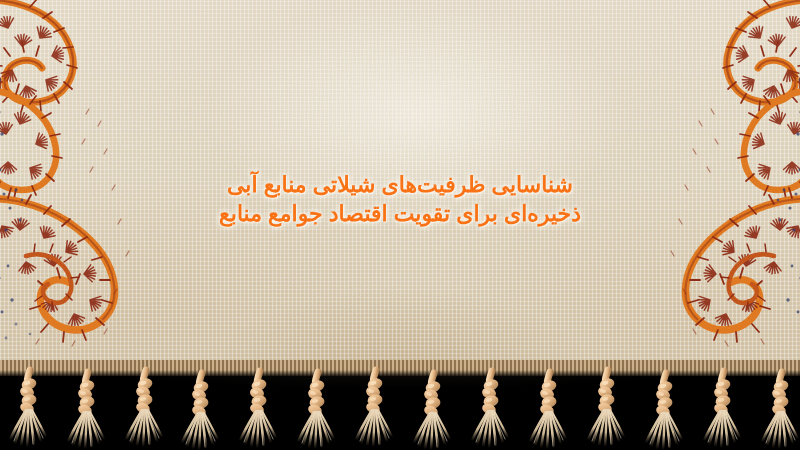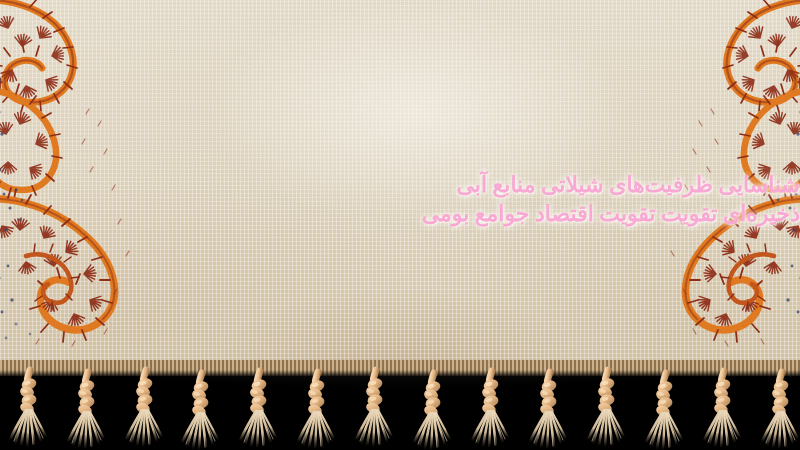"شناسایی ظرفیت‌های شیلاتی منابع آبی" #title .ln { color: #f9a8d4 -> #f97316; font-family: Liberation Serif, serif -> Liberation Sans, sans-serif; text-align: right -> none }
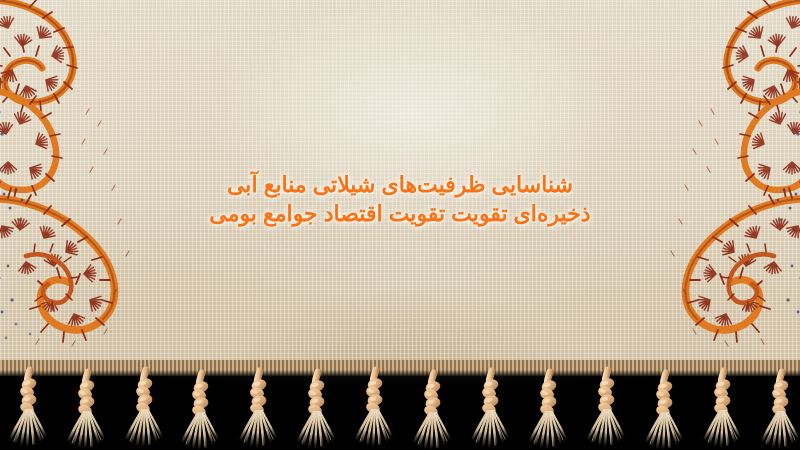"ذخیره‌ای تقویت تقویت اقتصاد جوامع" span.ln { text: تقویت تقویت اقتصاد جوامع بومی -> برای تقویت اقتصاد جوامع منابع }
